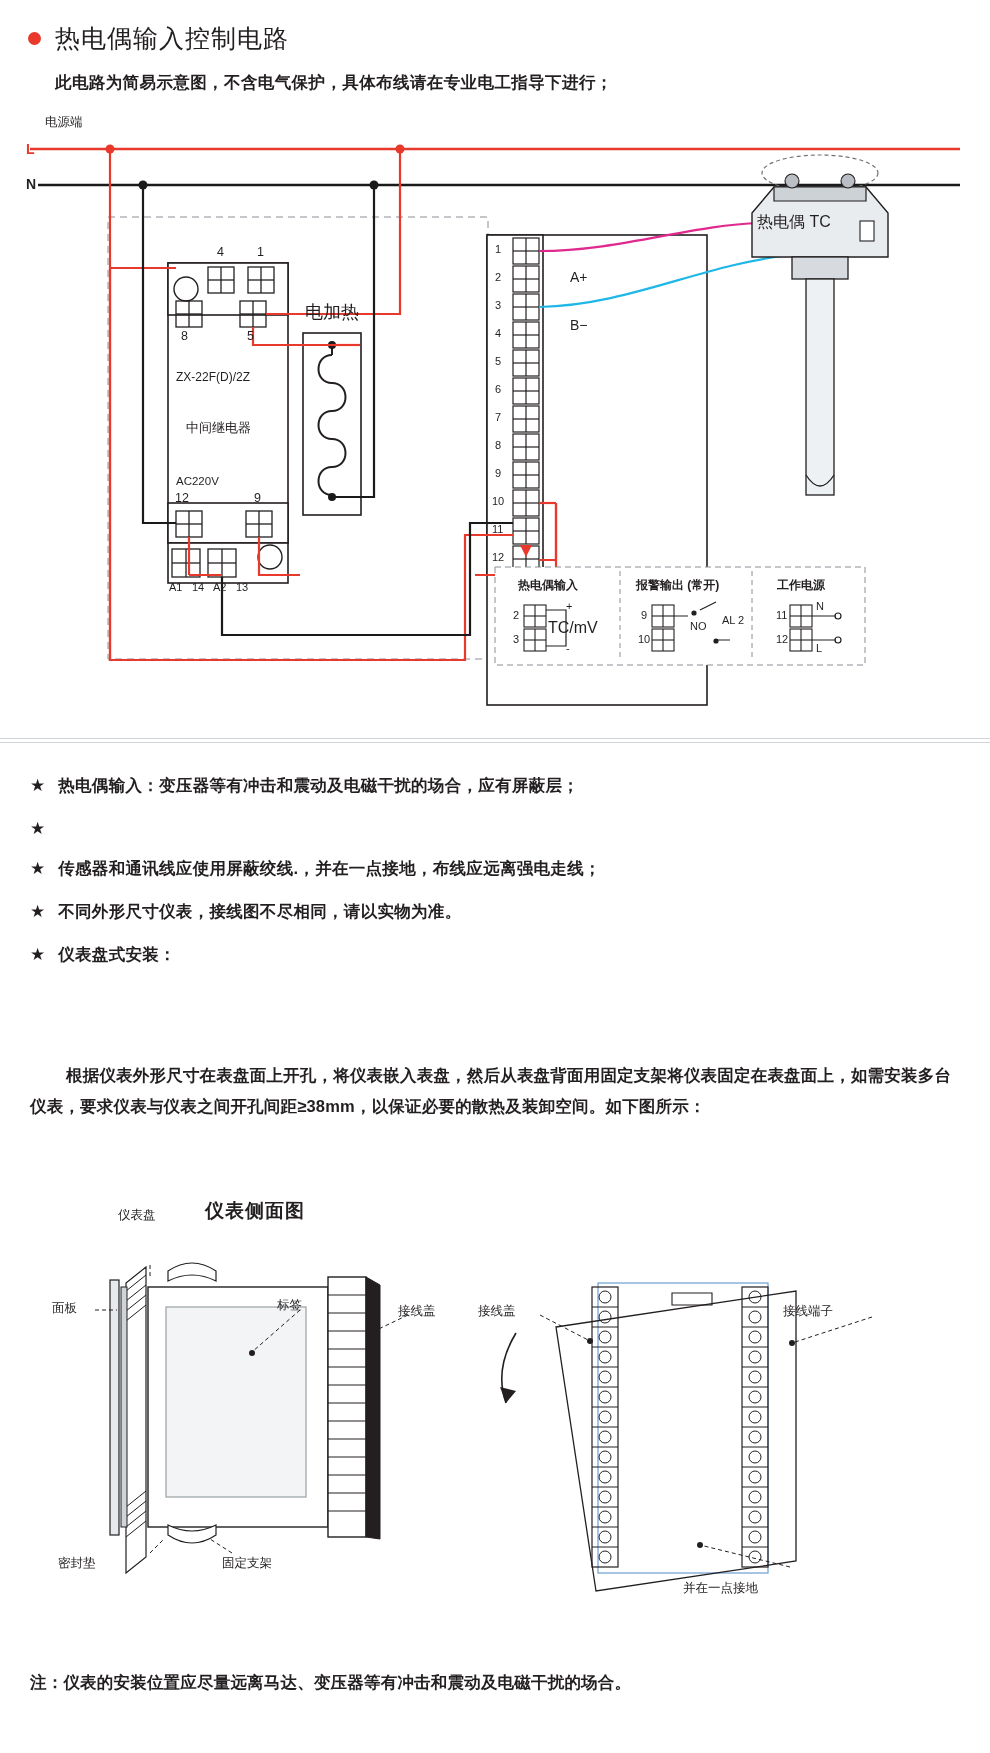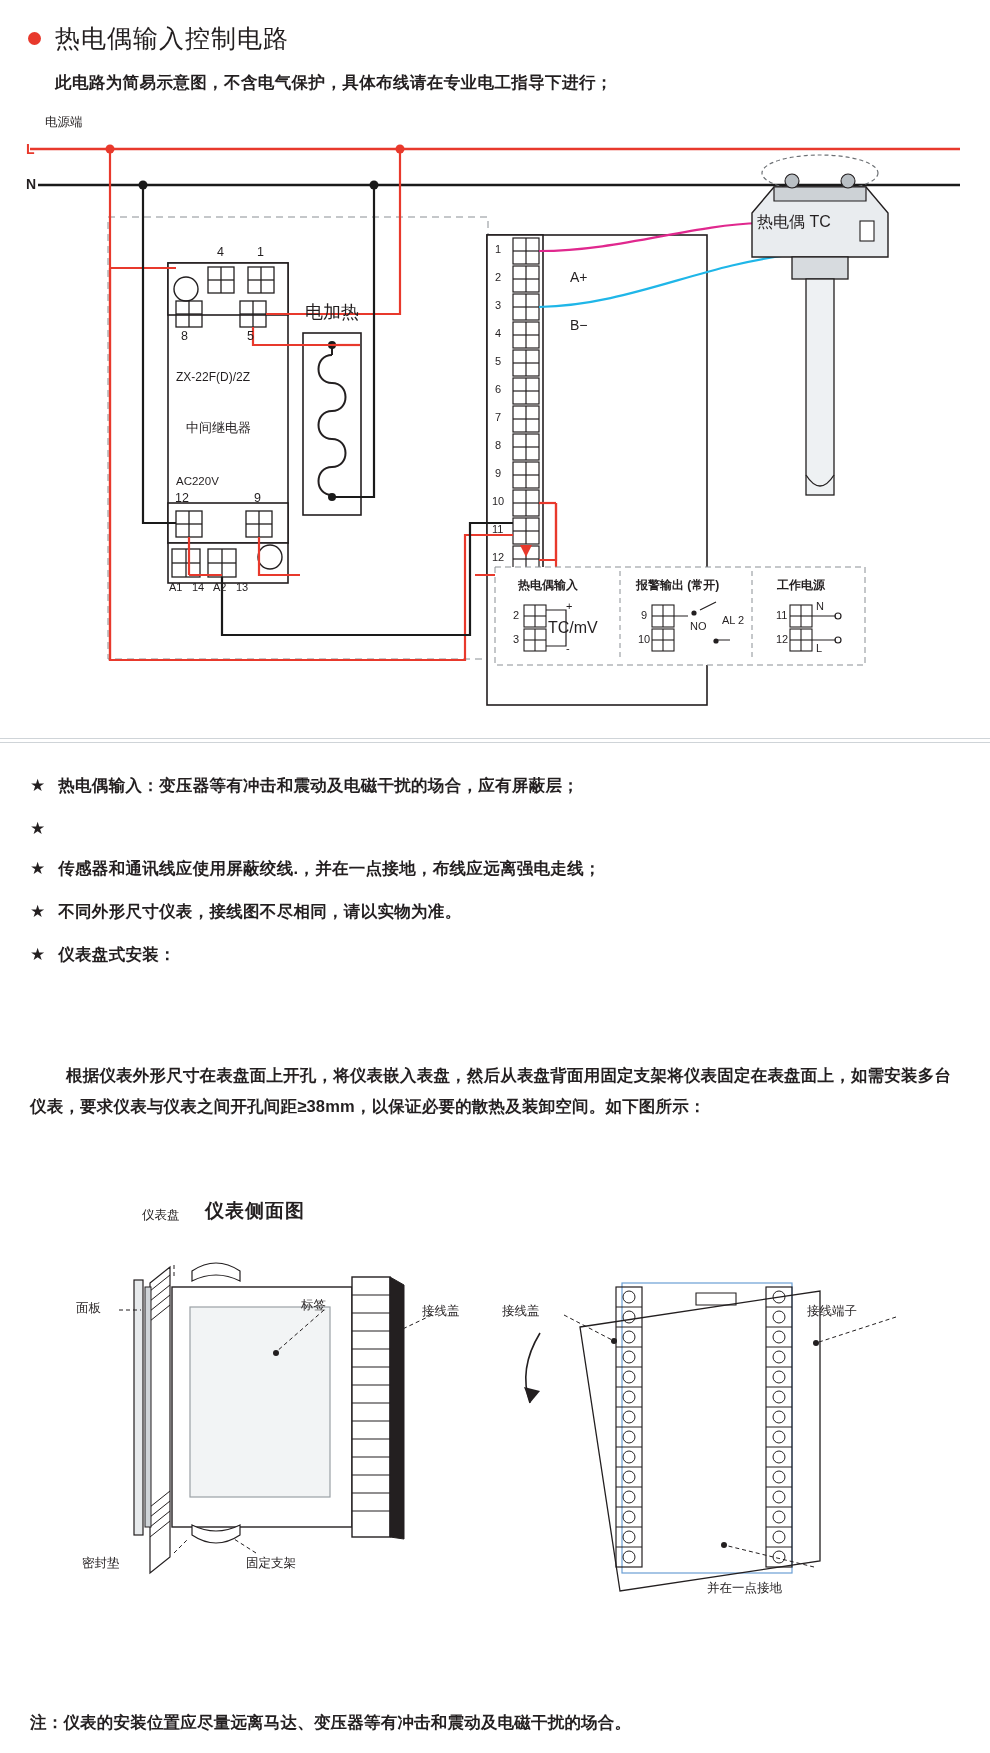"仪表盘" .drawing { margin-left: 24px -> none }
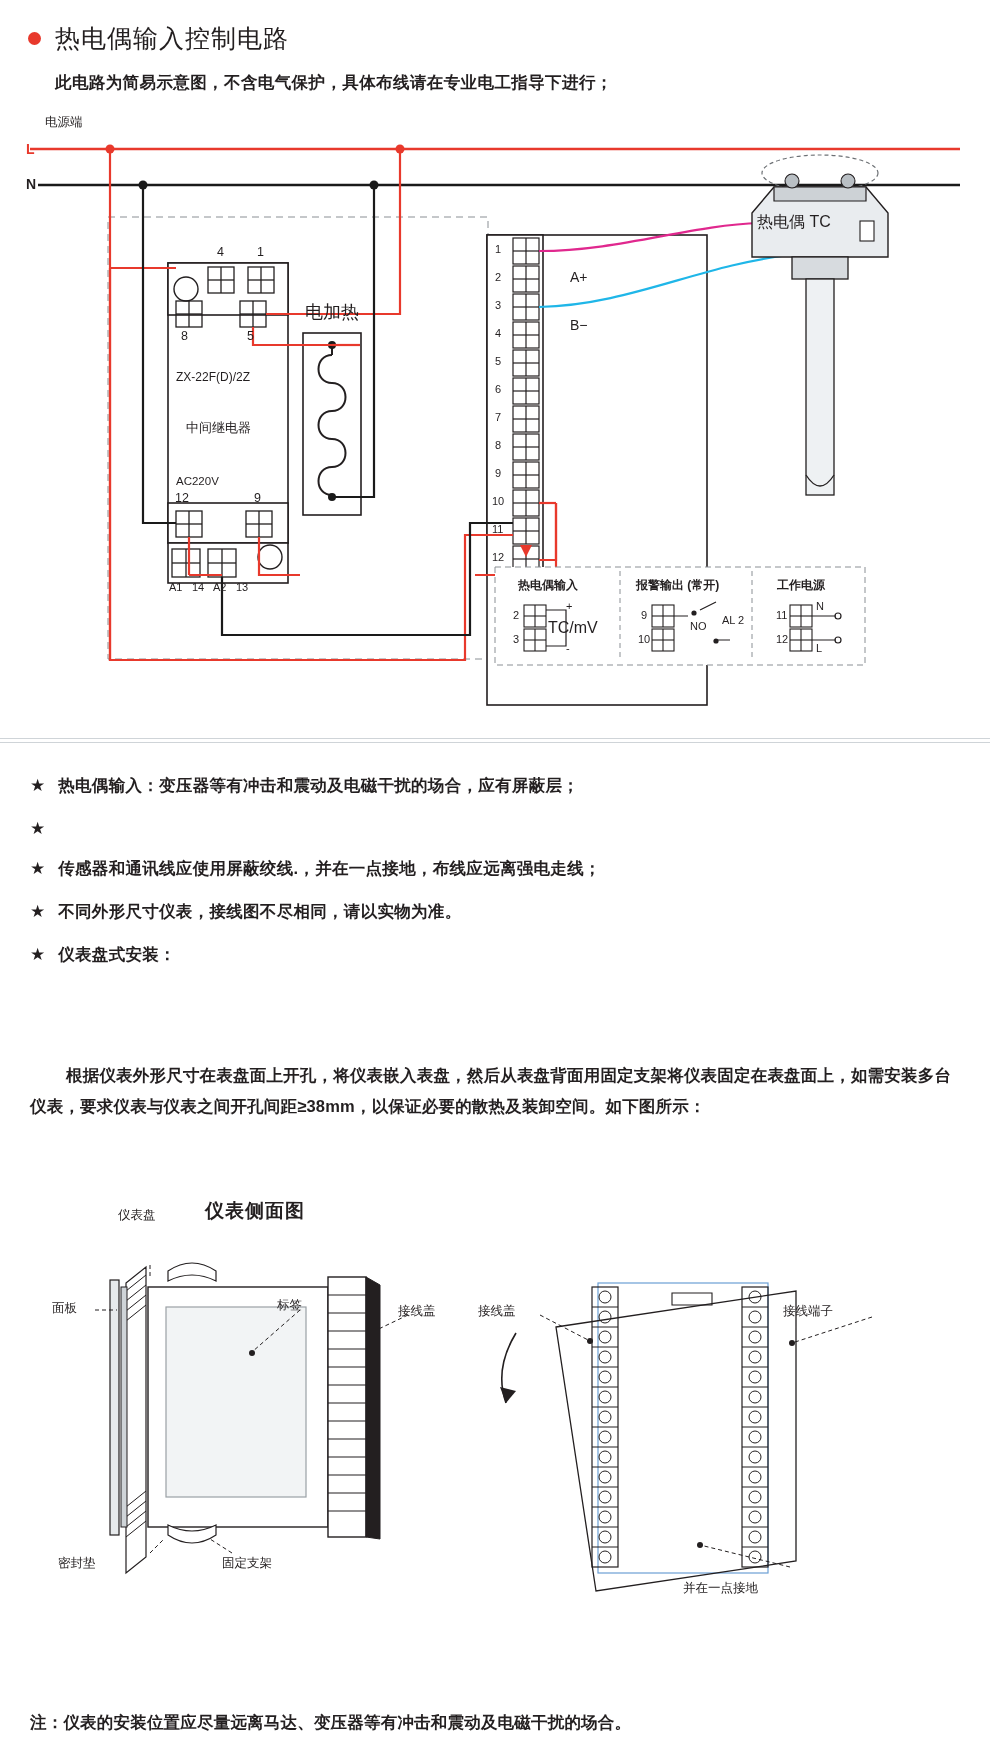"注：仪表的安装位置应尽量远离马达、变压器等有冲击和震动及电磁干扰的场合。" .footer { margin-top: 40px -> none }
